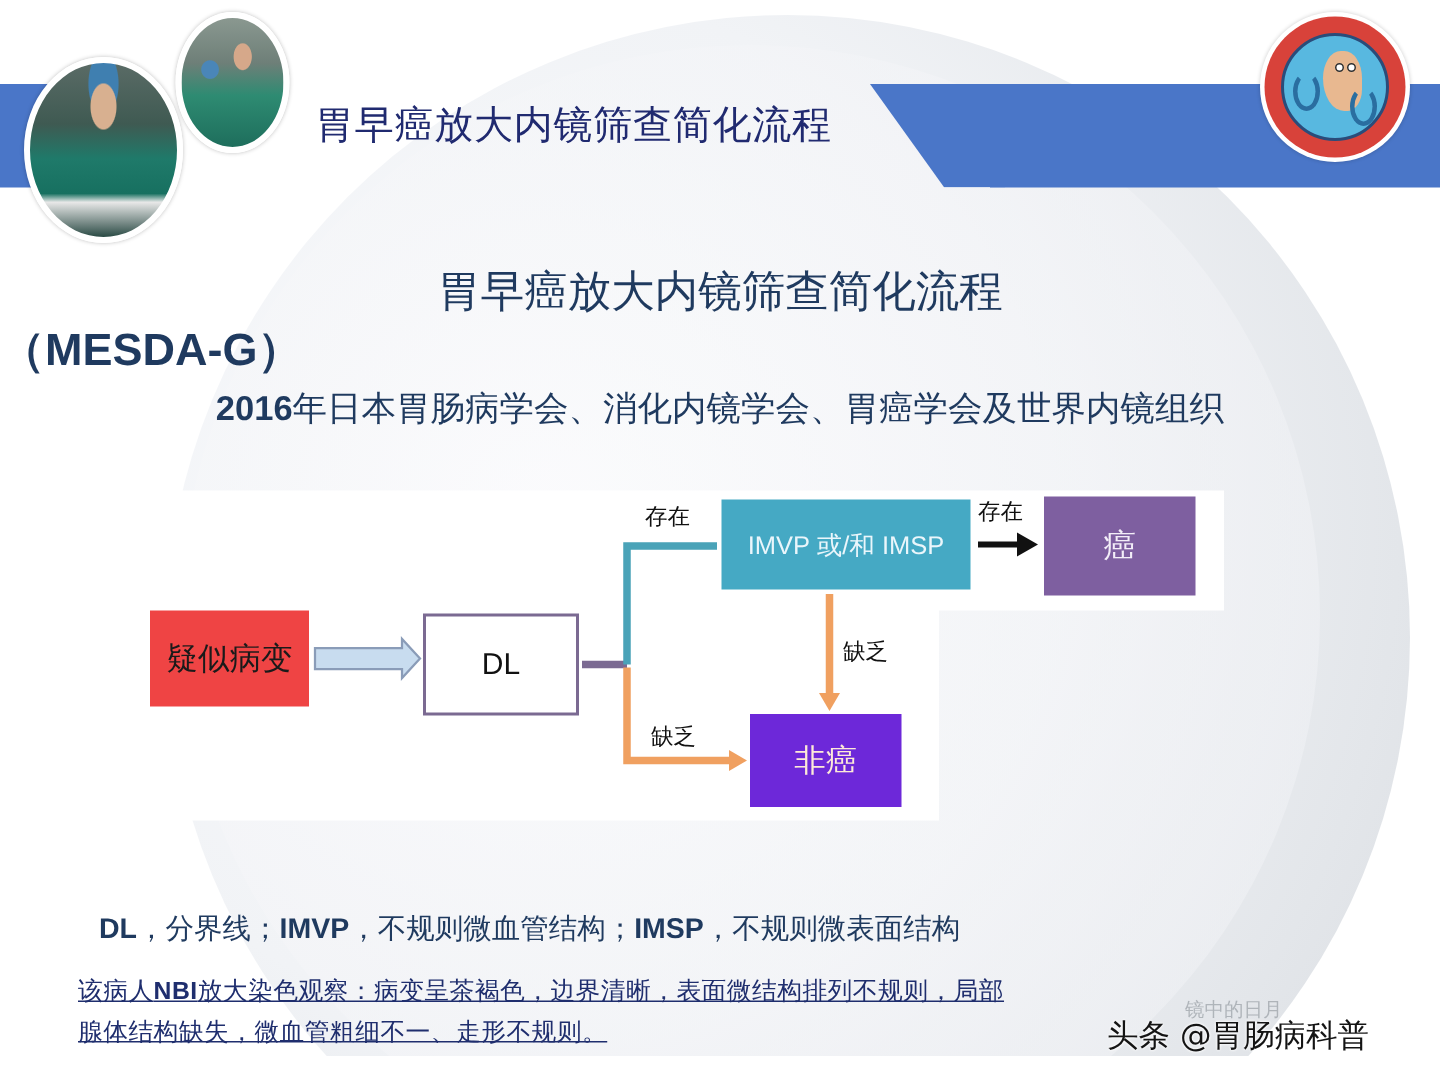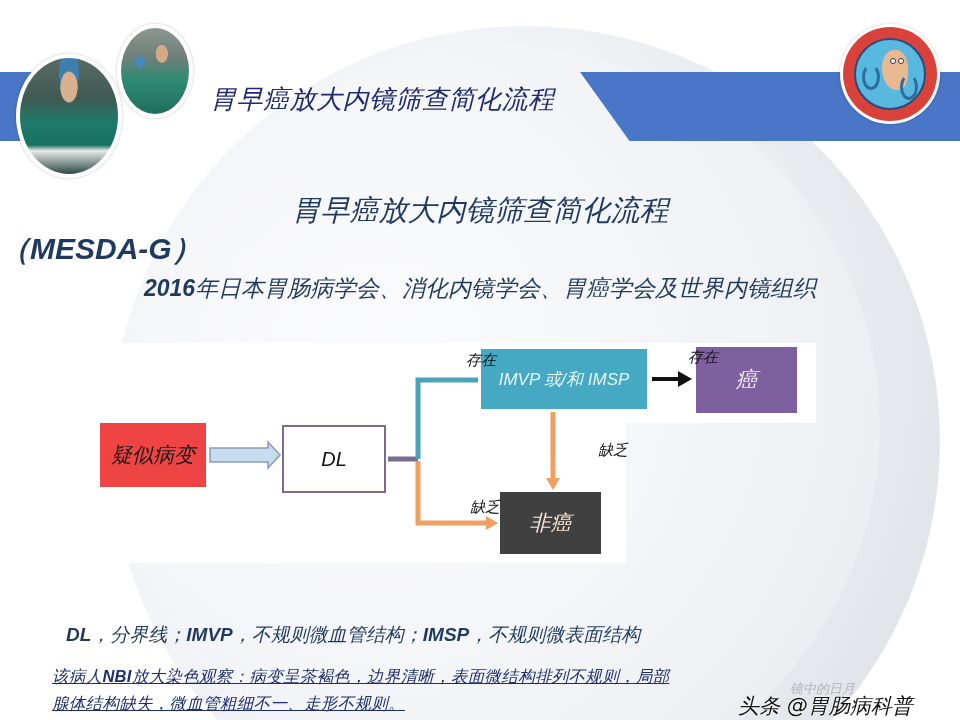"胃早癌放大内镜筛查简化流程" .slide { font-style: italic -> none; top: 16px -> 0 }
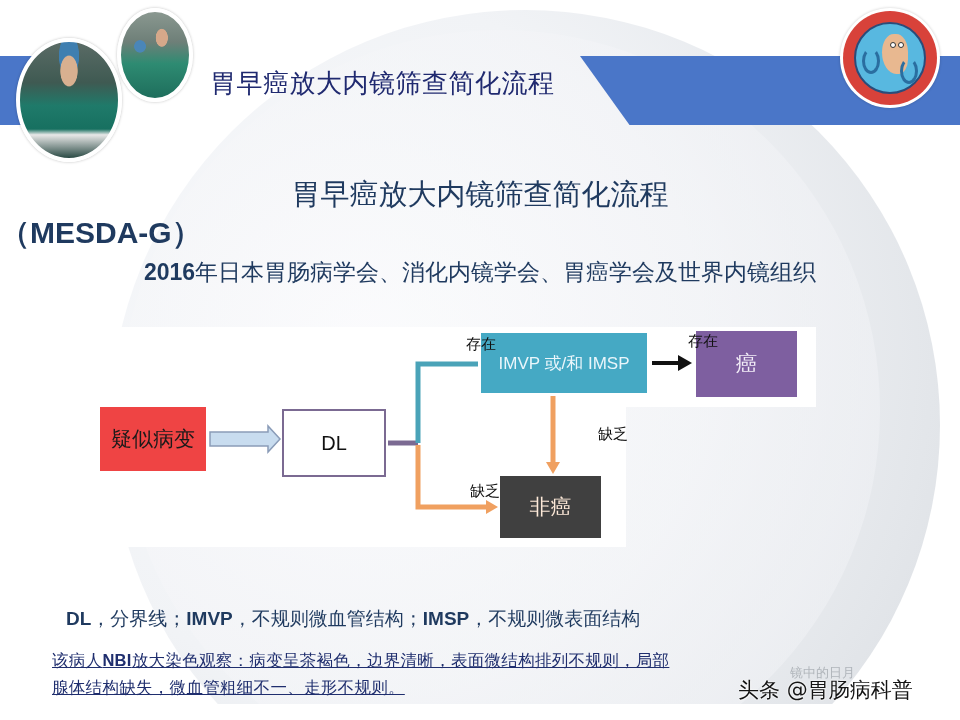"存在" .edge-label { margin-left: 36px -> none }
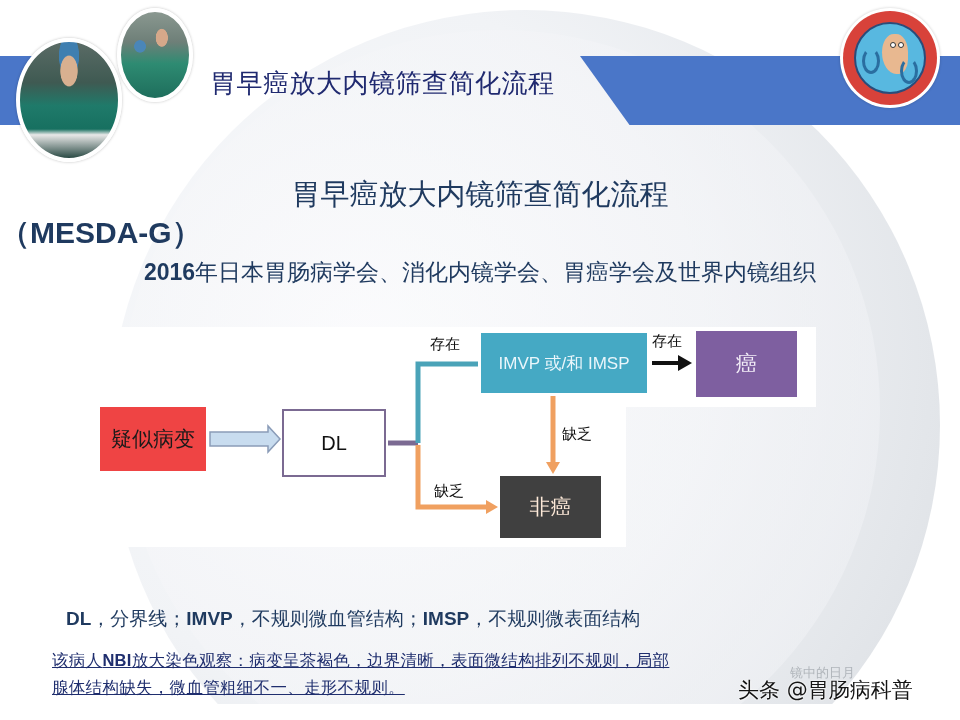"非癌" .node-noncancer { background: #404040 -> #6d28d9 }
